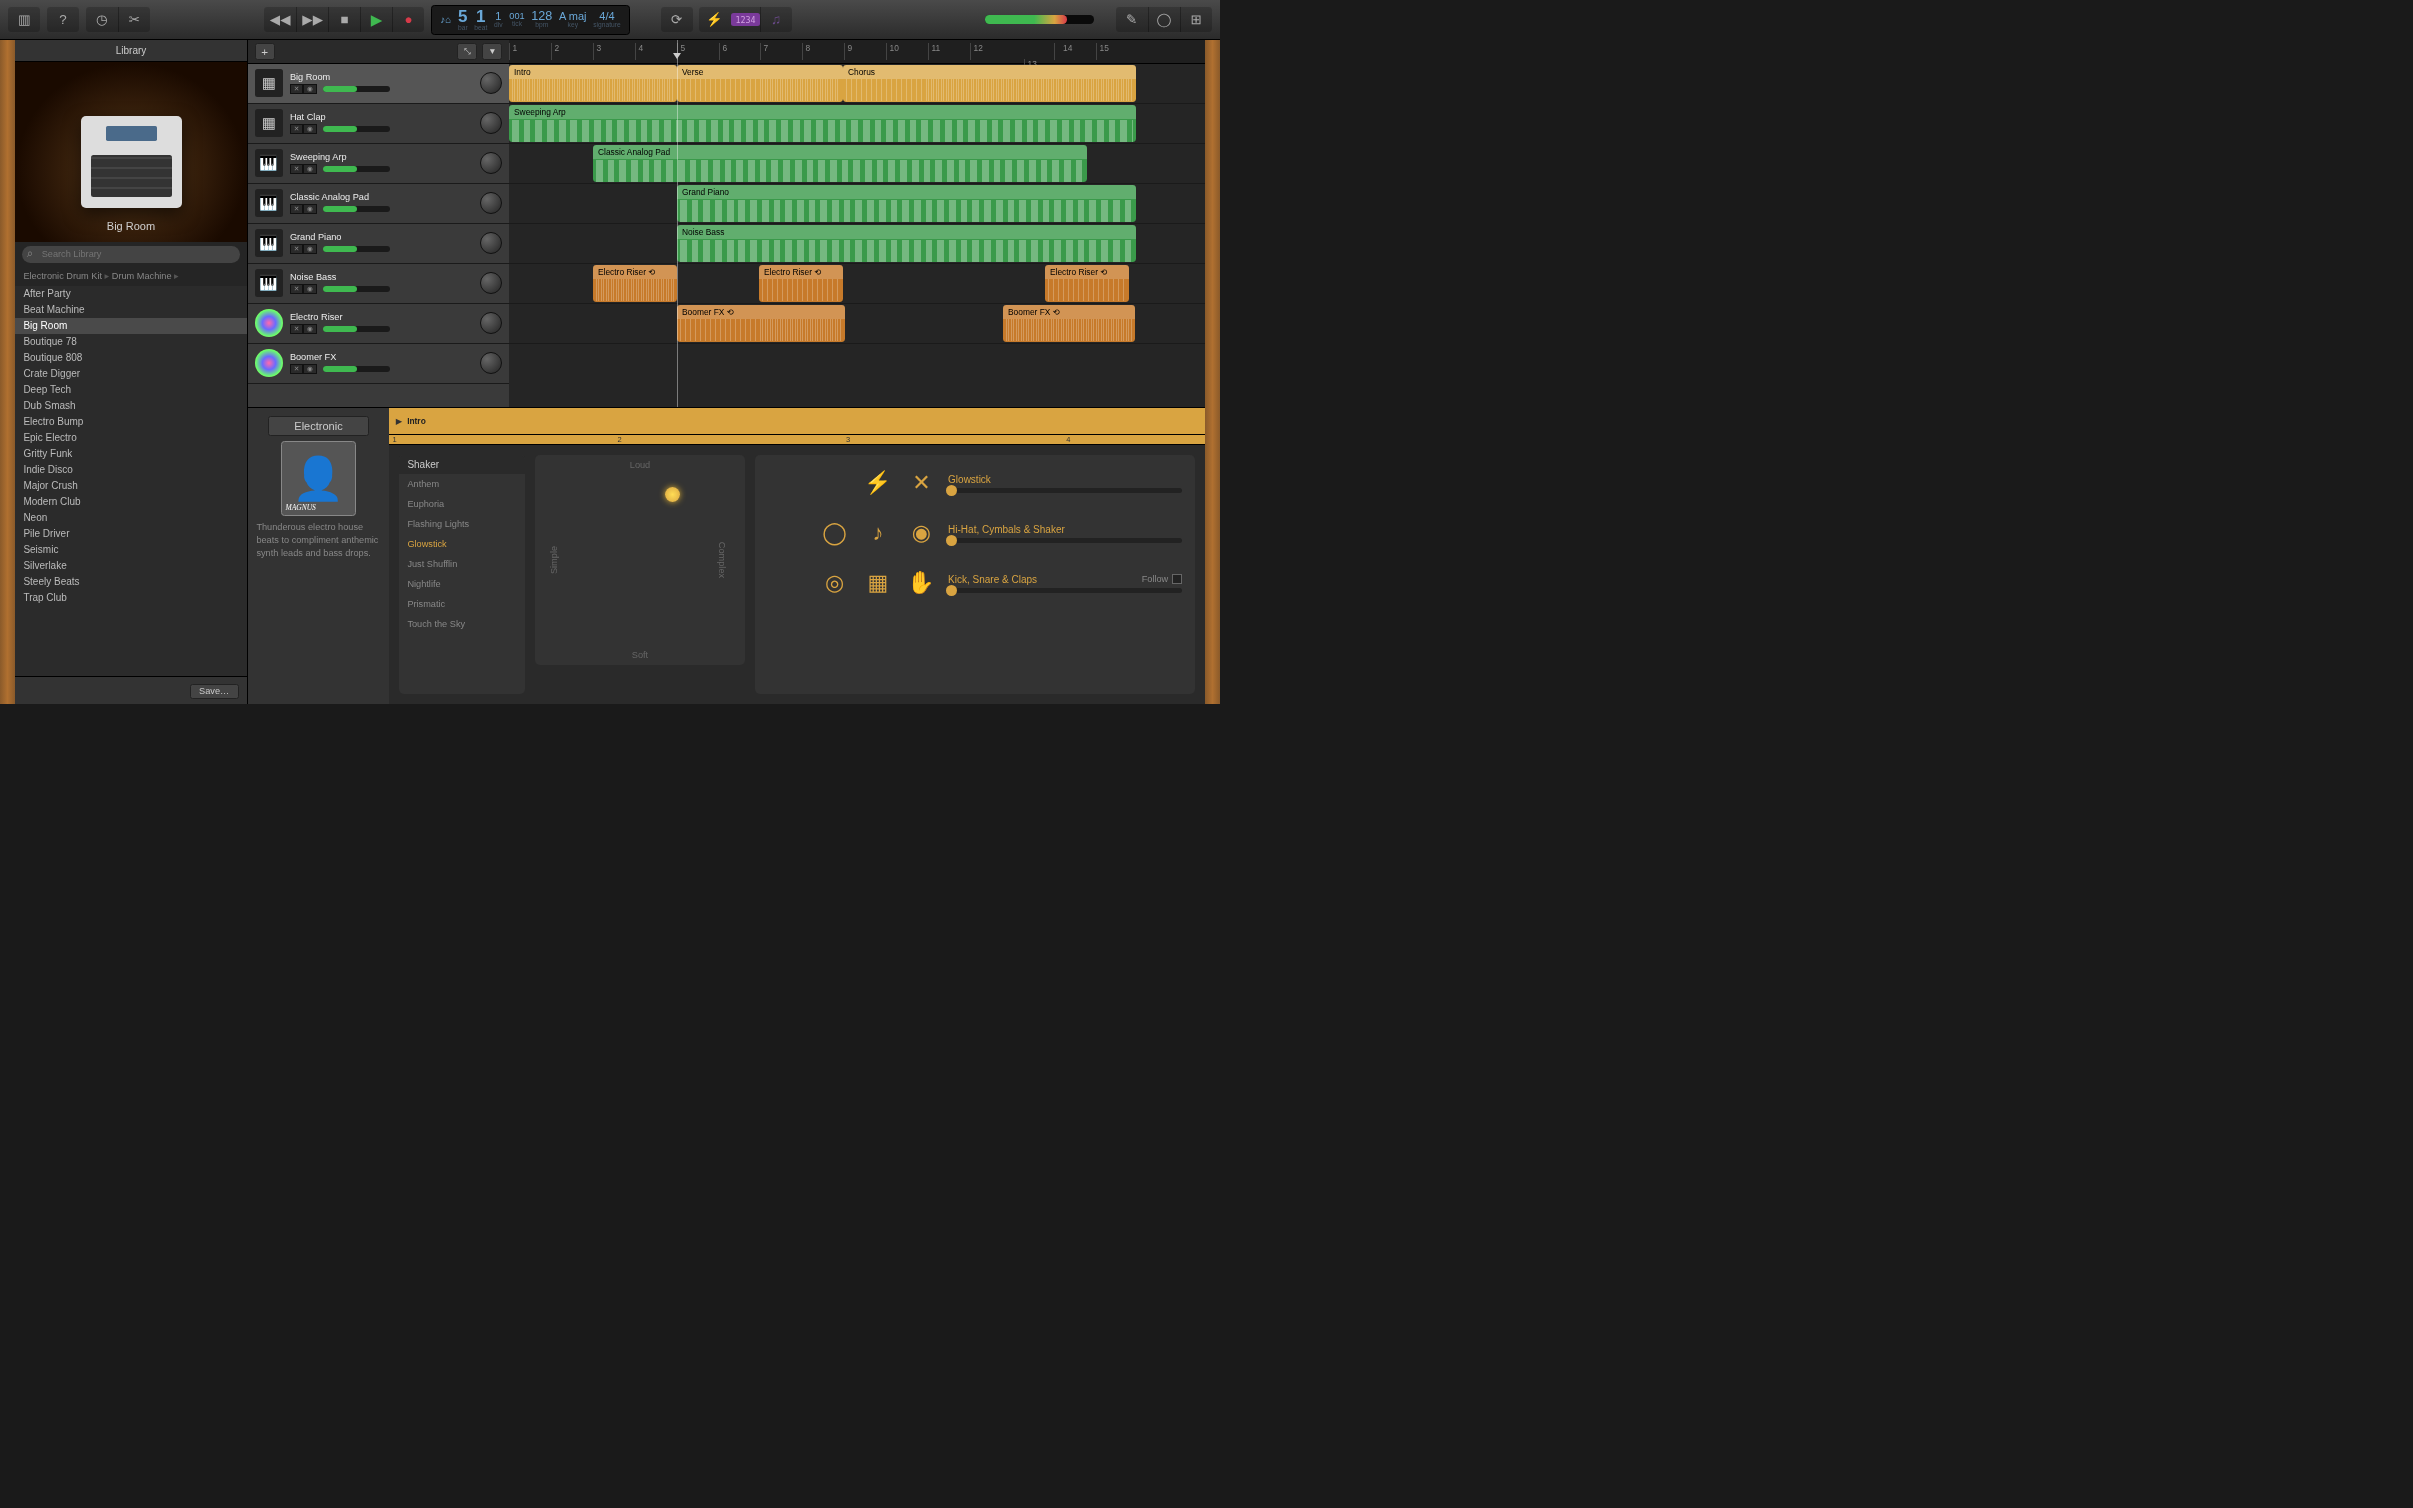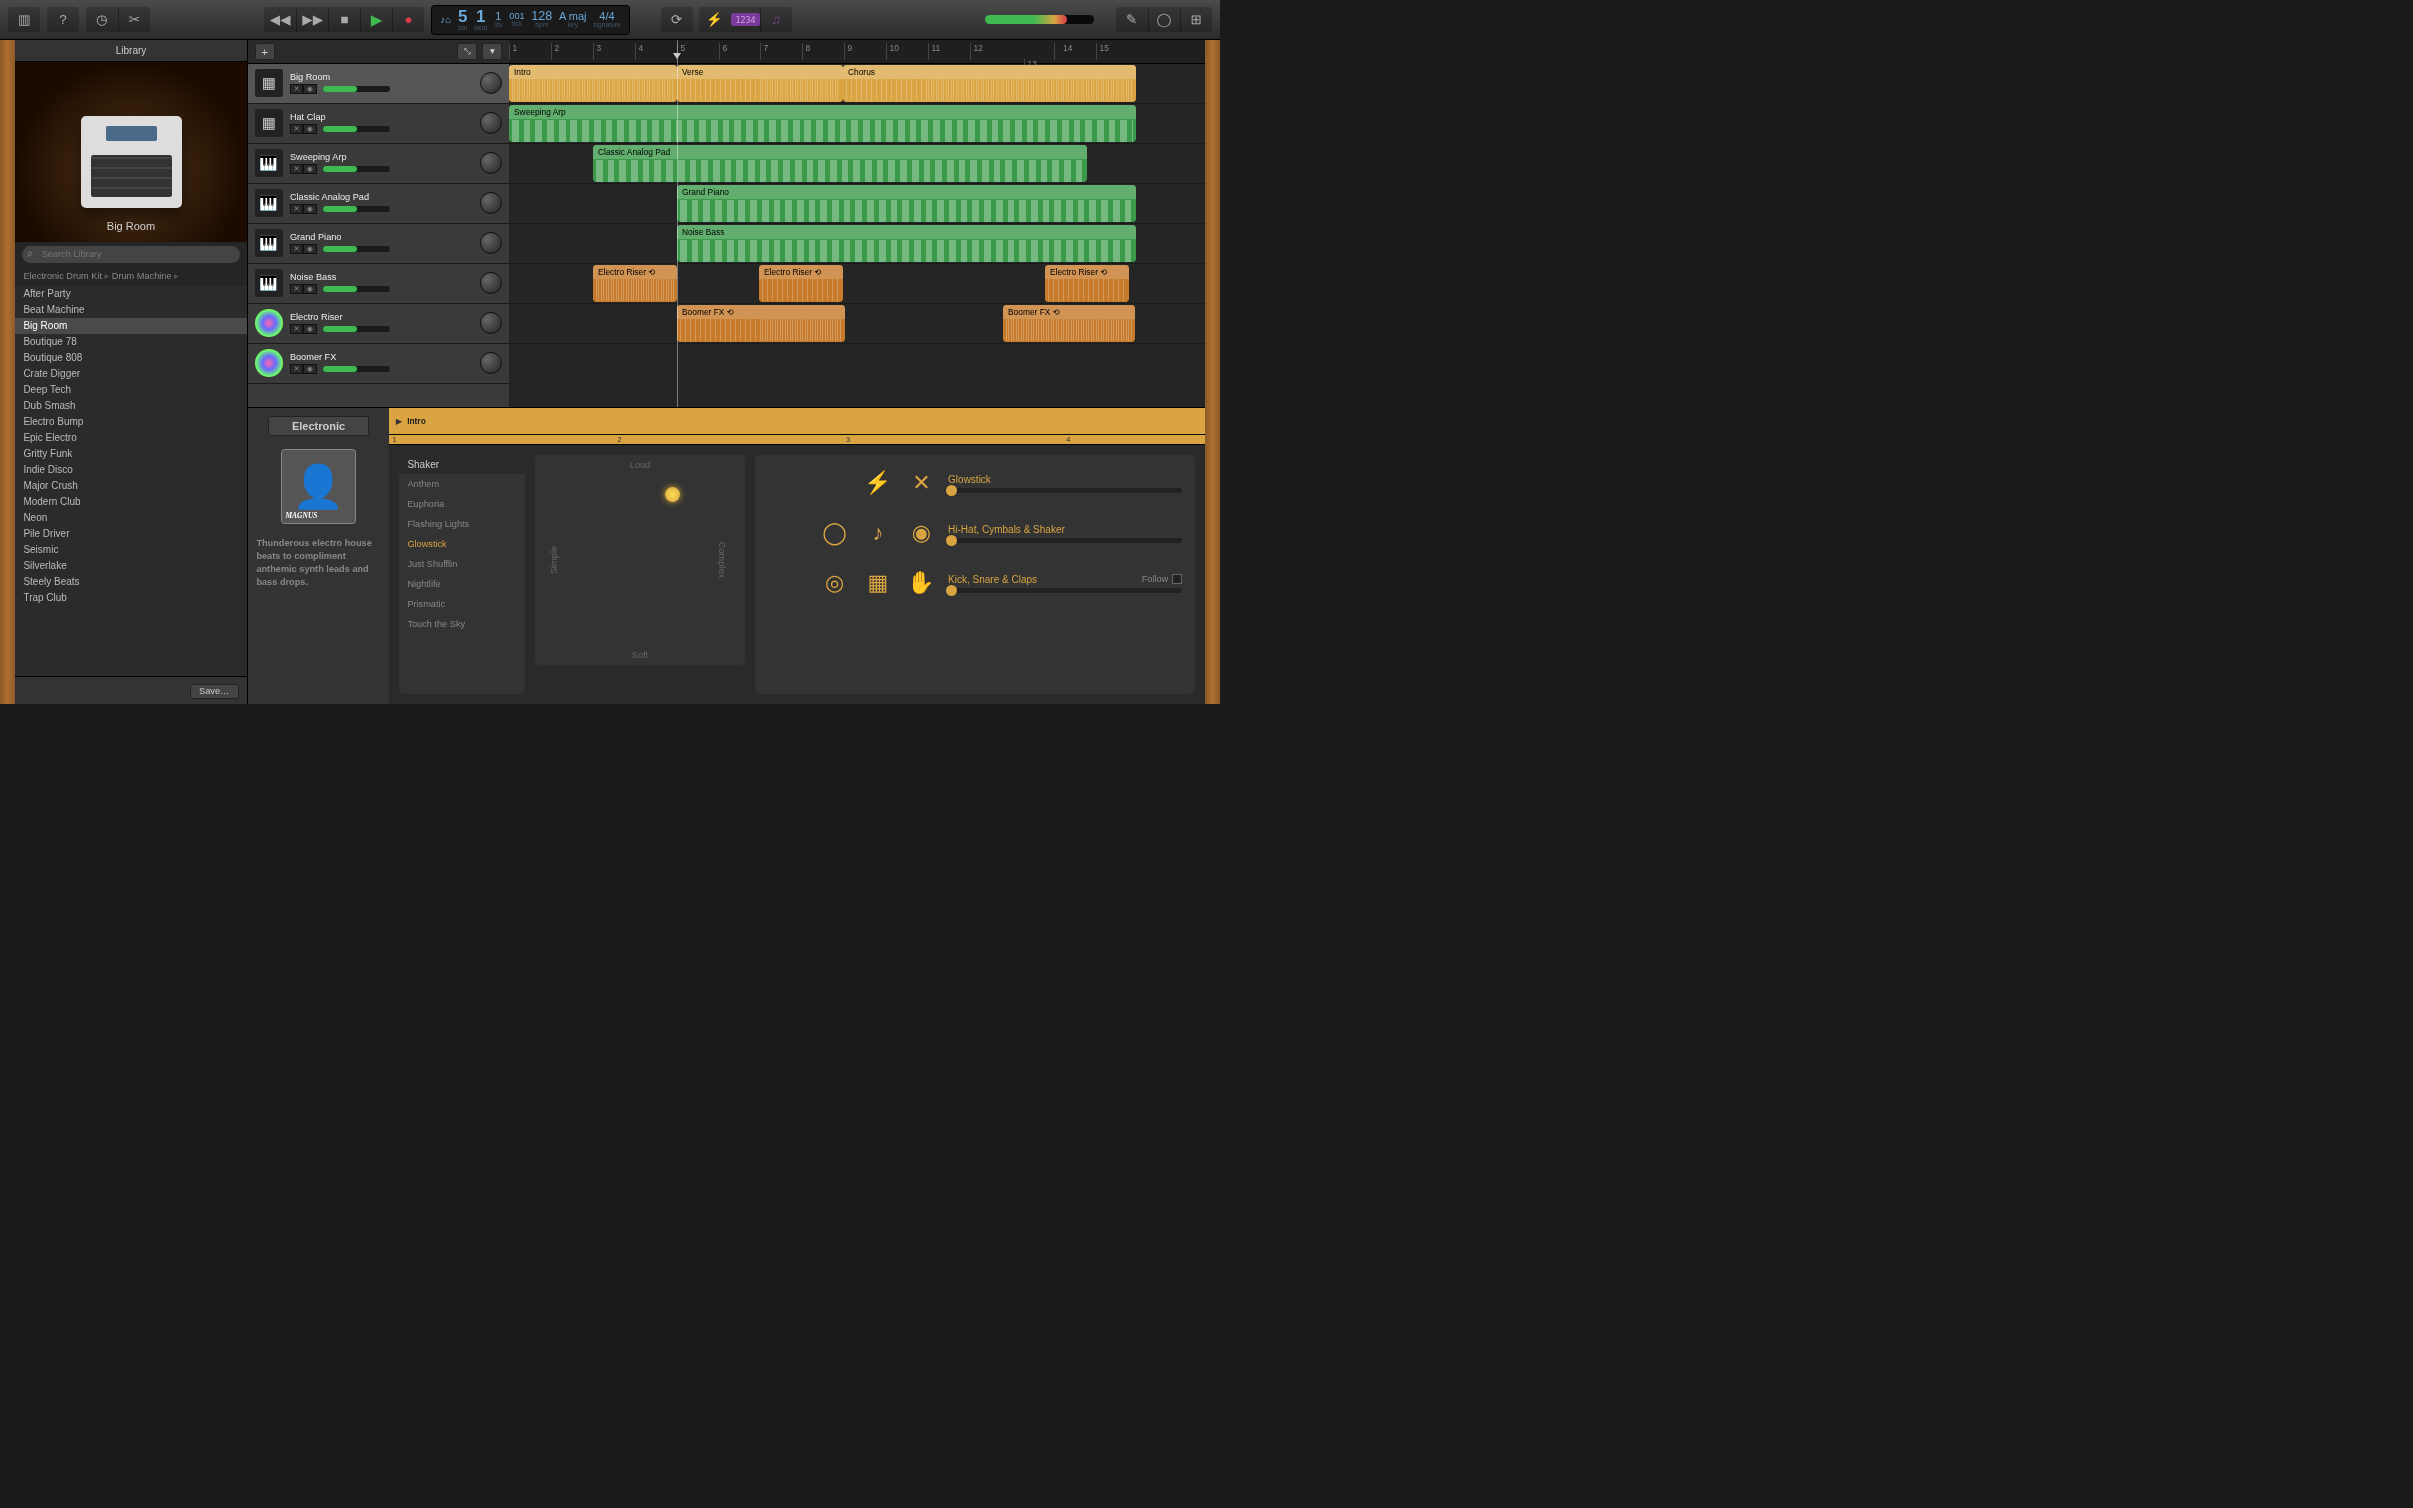"Electronic" .drummer-left { font-weight: bold -> none; gap: 13px -> 5px }
